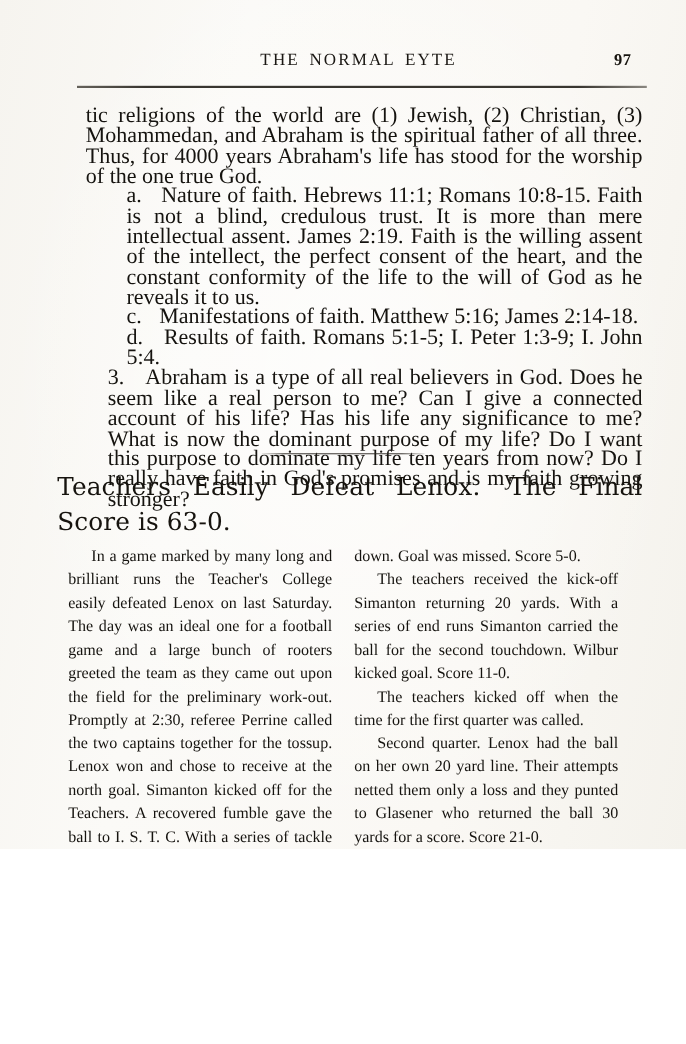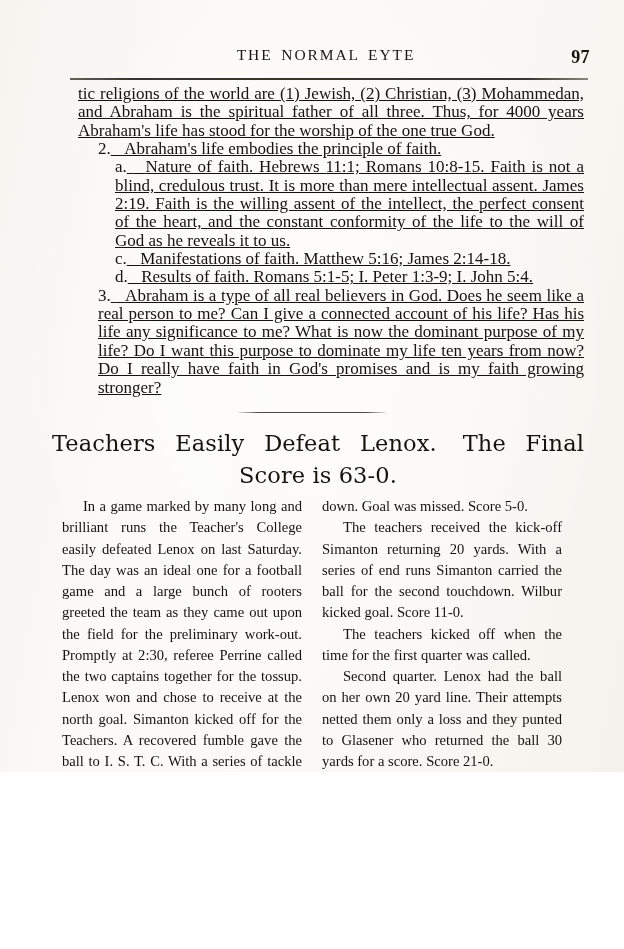"97" .runhead-folio { font-size: 18px -> 15px; right: 0 -> 16px }
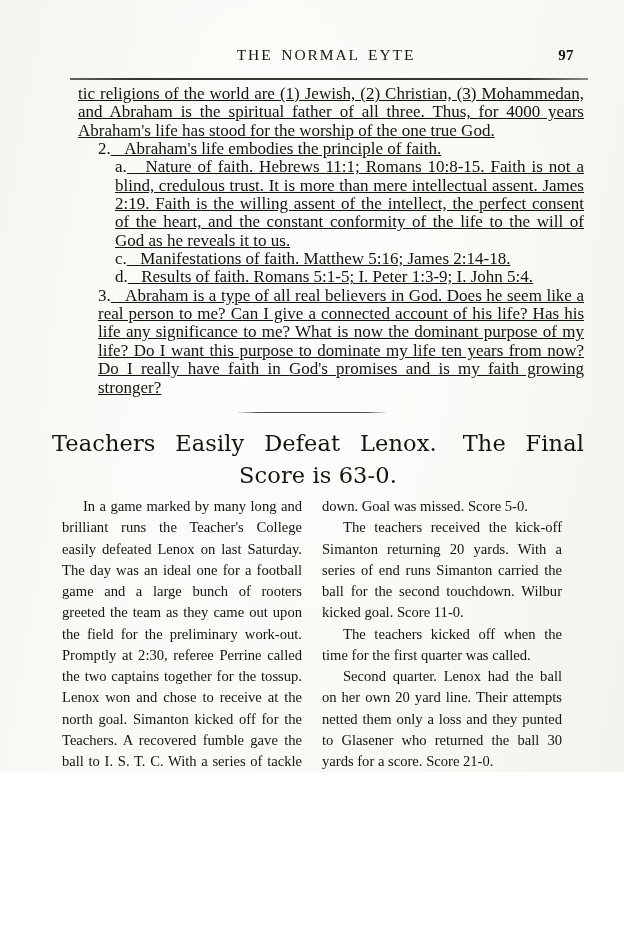"tic religions of the world" .outline { font-size: 17px -> 20px; text-decoration: underline -> none; top: 85px -> 96px }
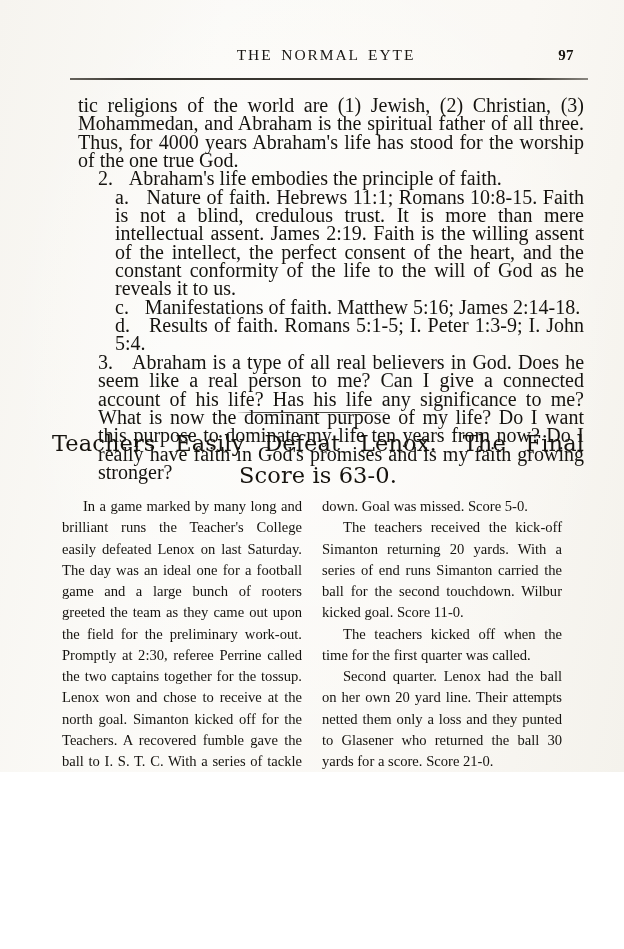"2. Abraham's life embodies the" p.lvl1 { html: <p> <span>2.</span> <span>&nbsp; </span><span>Abraham's life embodies the principle of faith.</span> </p> -> none }
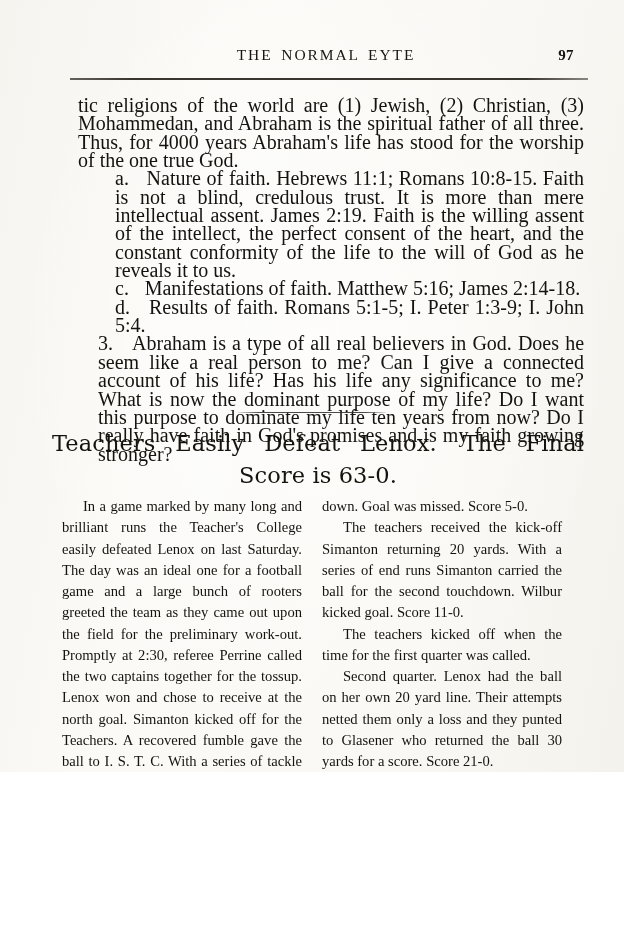"Score is 63-0." .headline .hl-line2 { text-align: center -> none }
